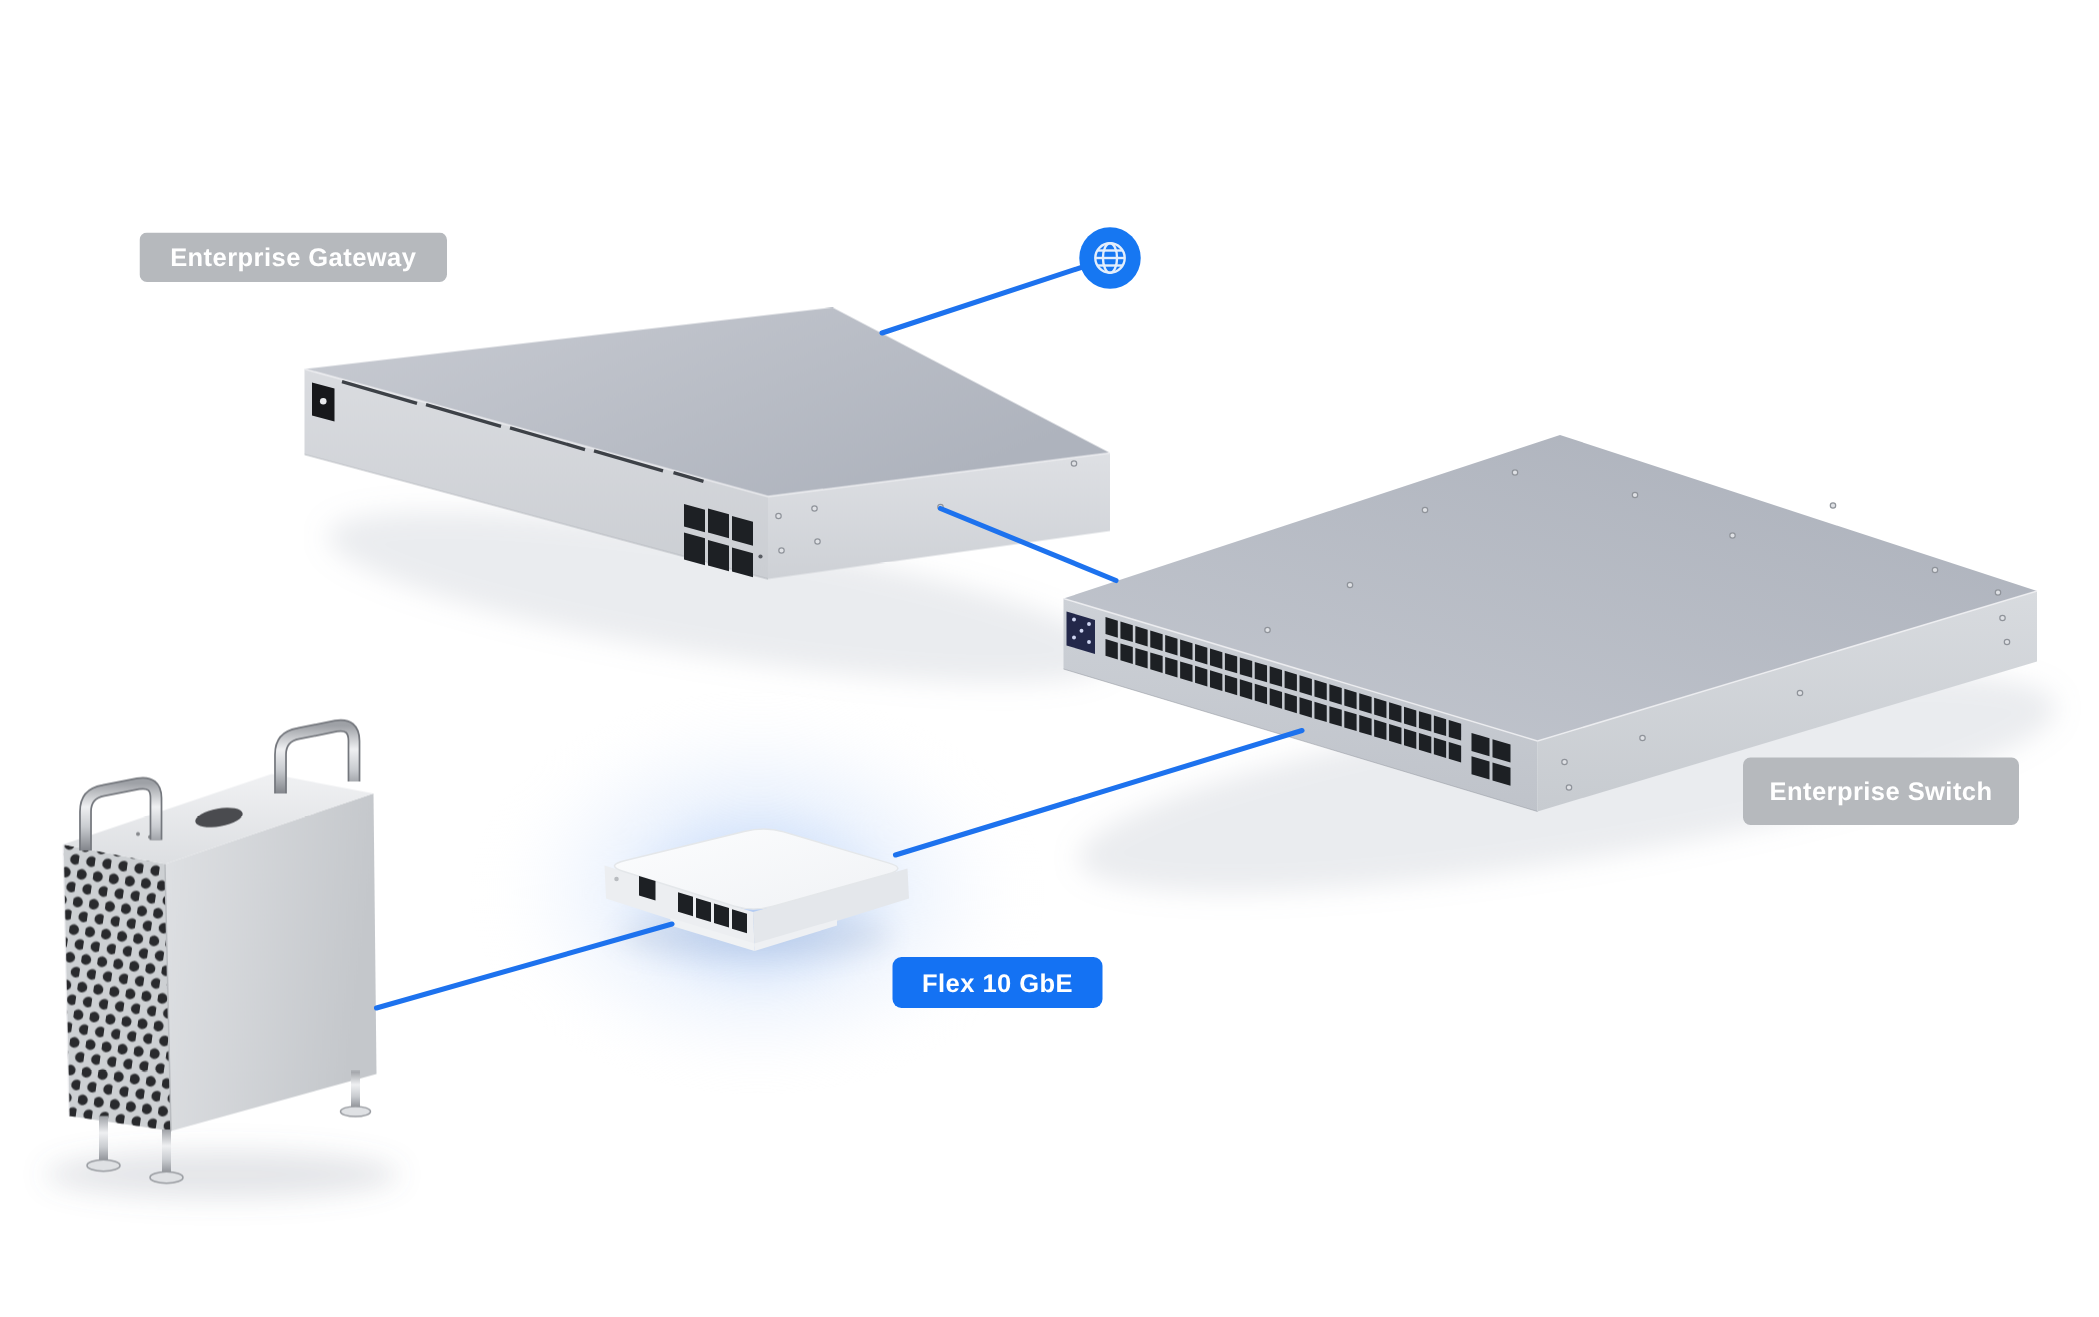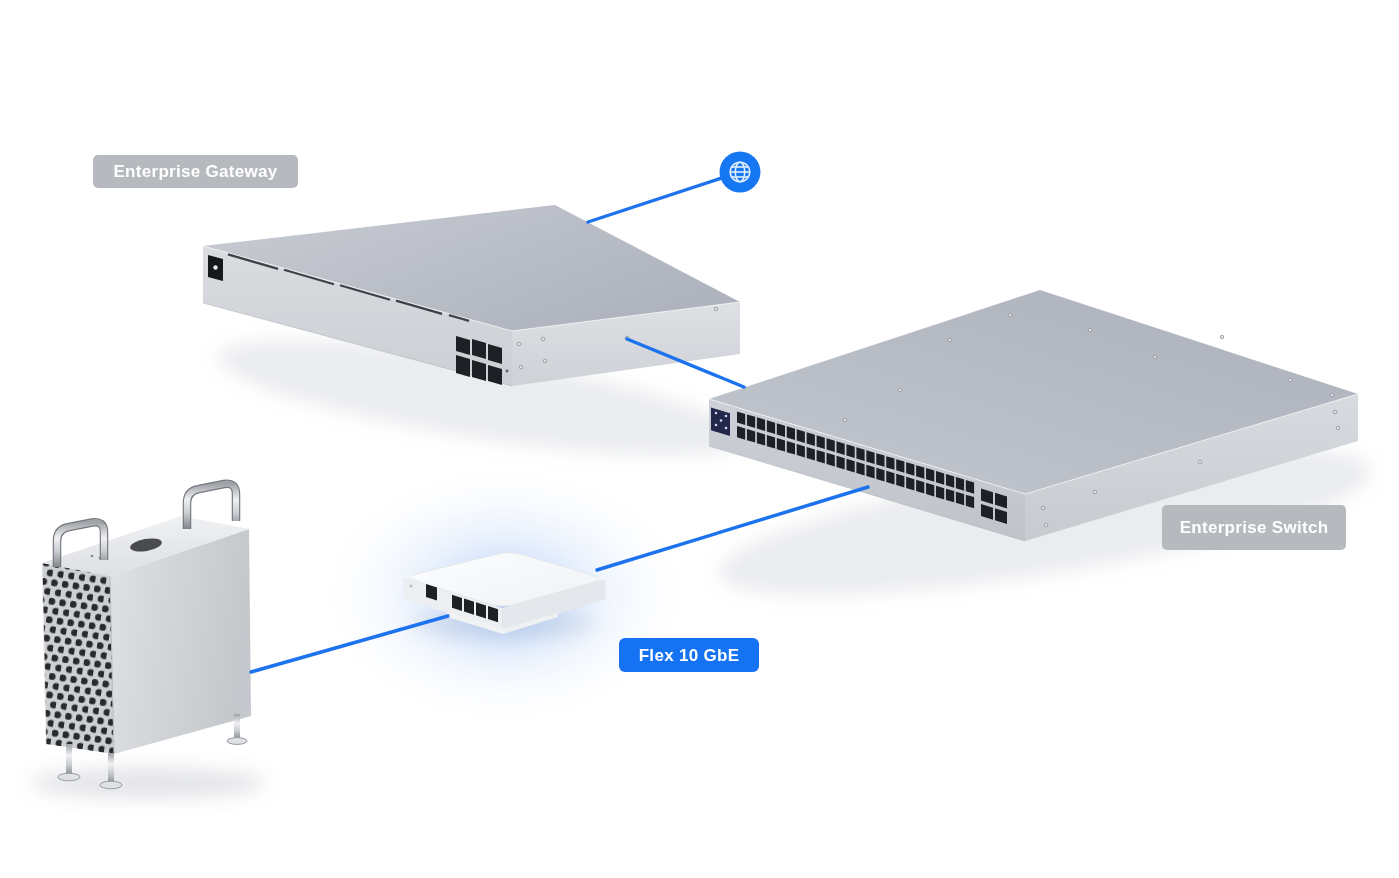"Flex 10 GbE" #badge-flex { margin-left: 24px -> none }
